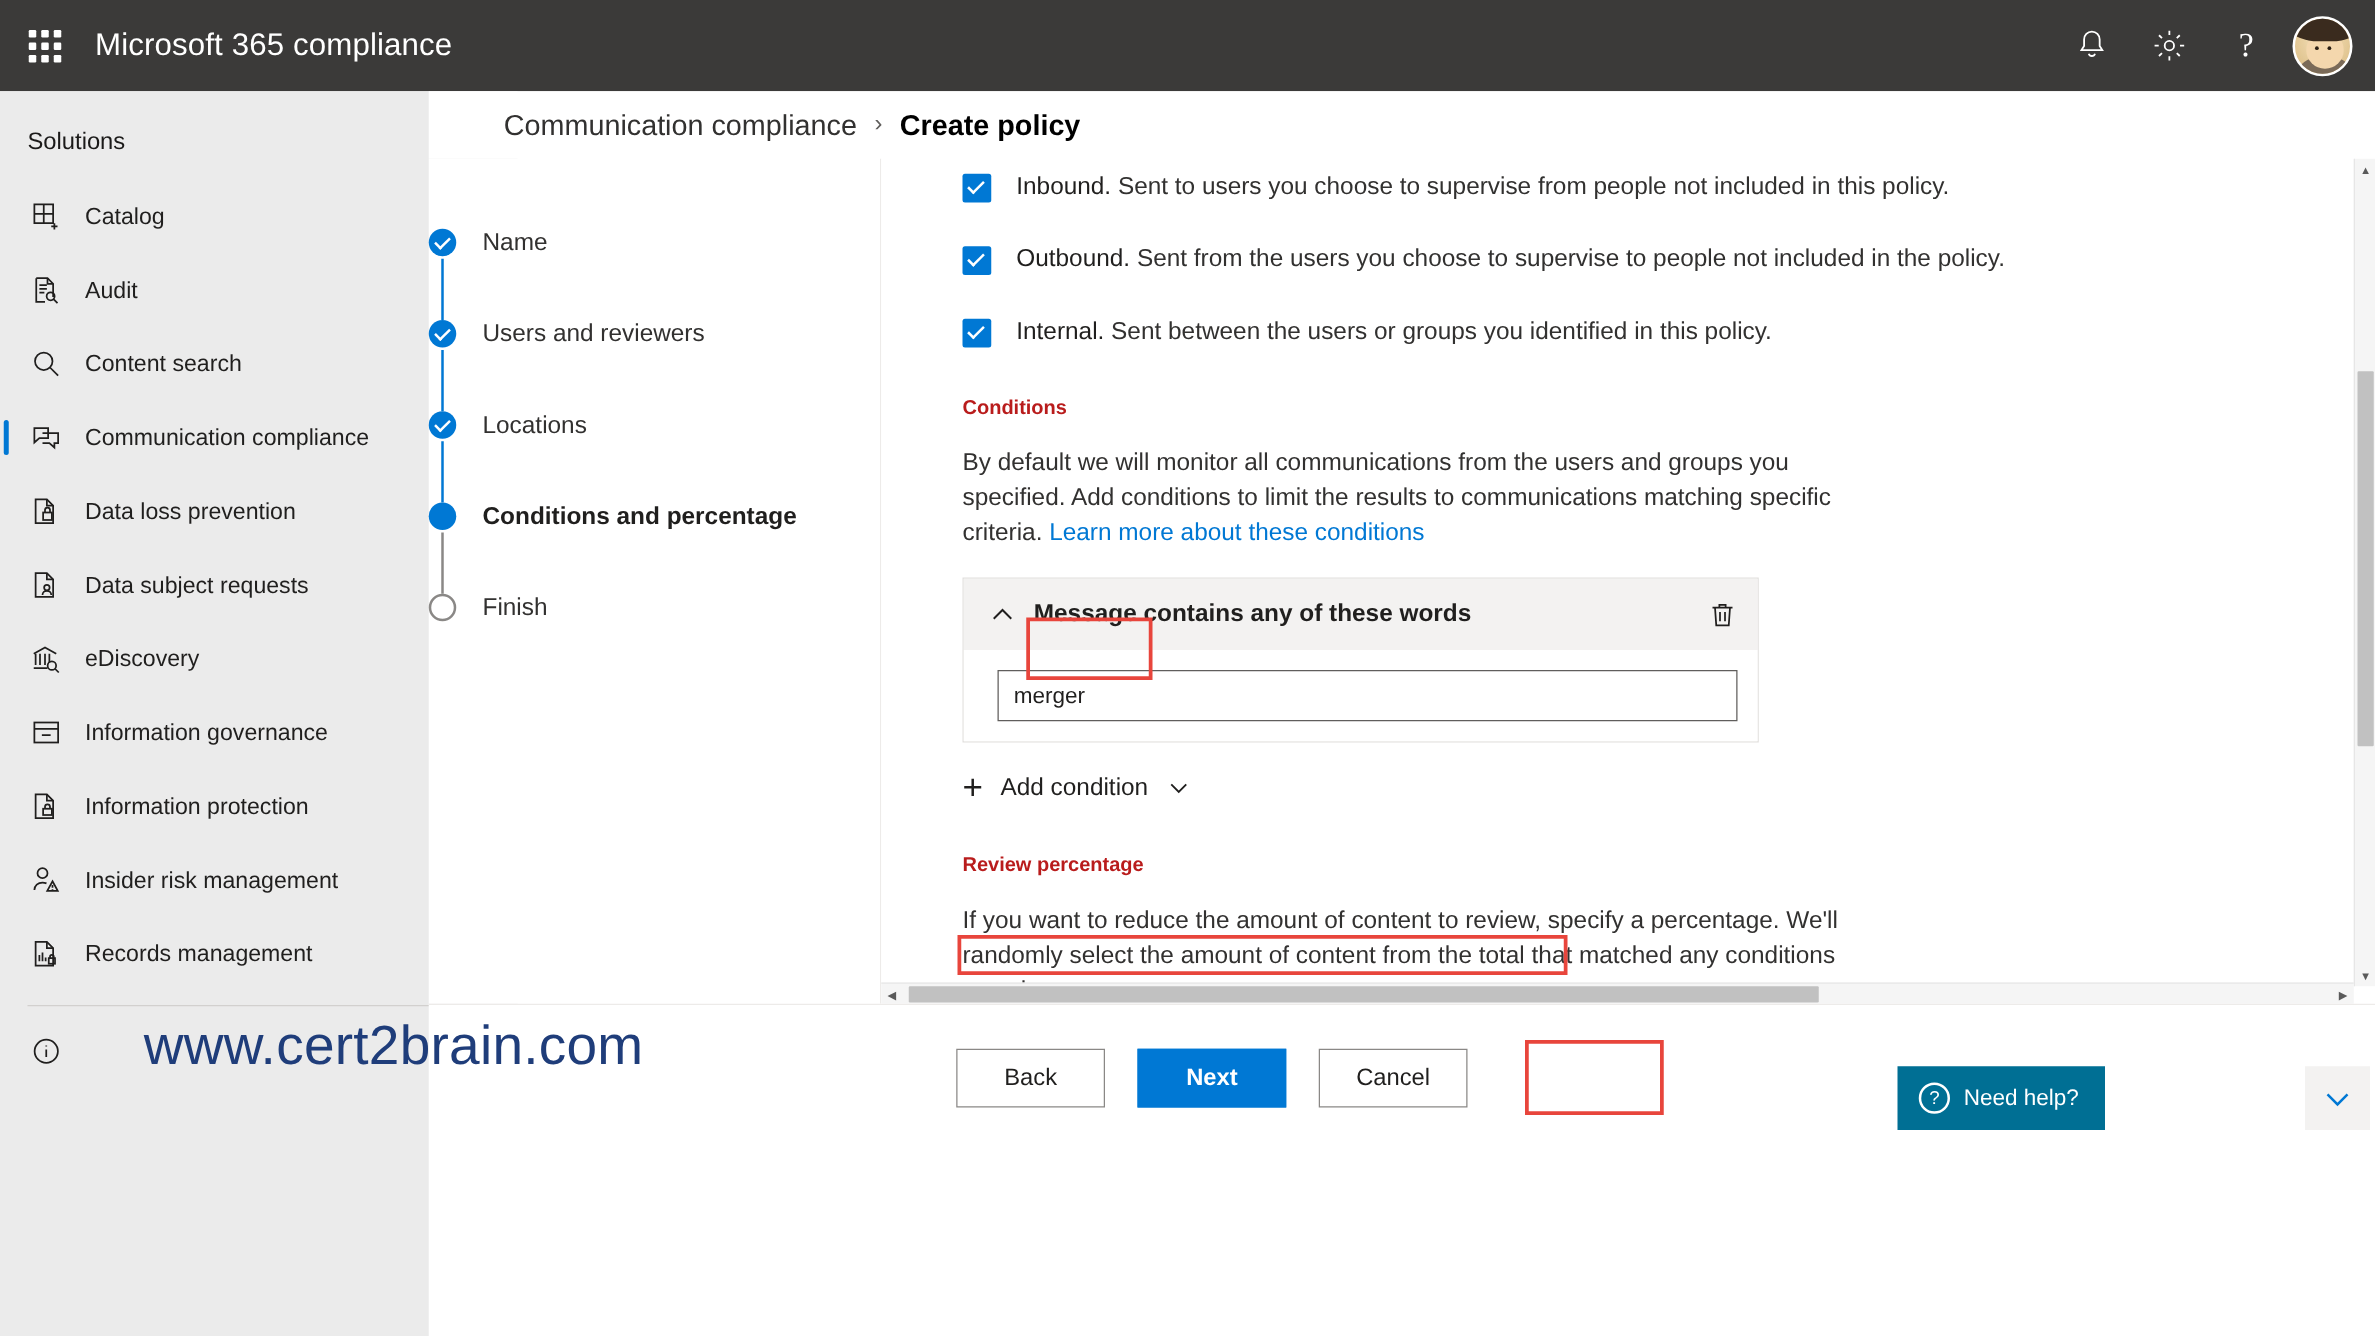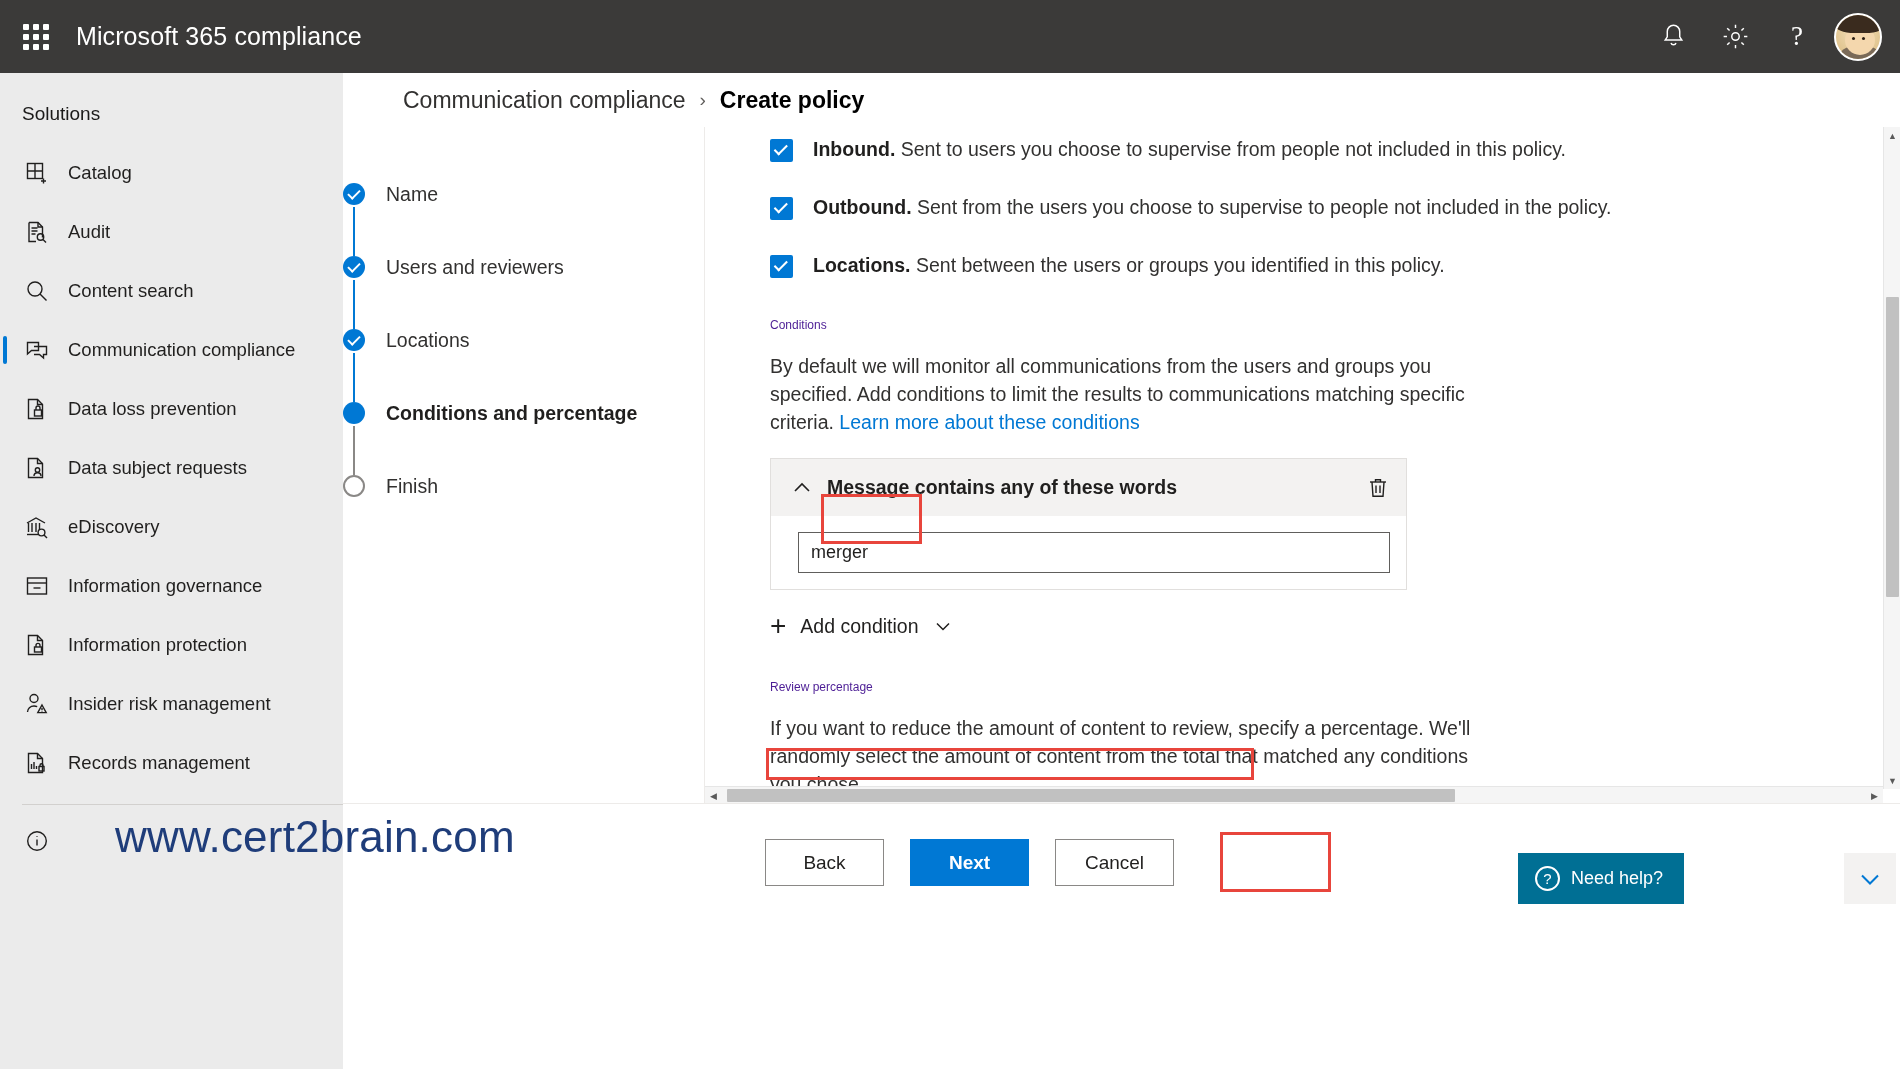"Inbound." .cbtext b { font-weight: 700 -> 400 }
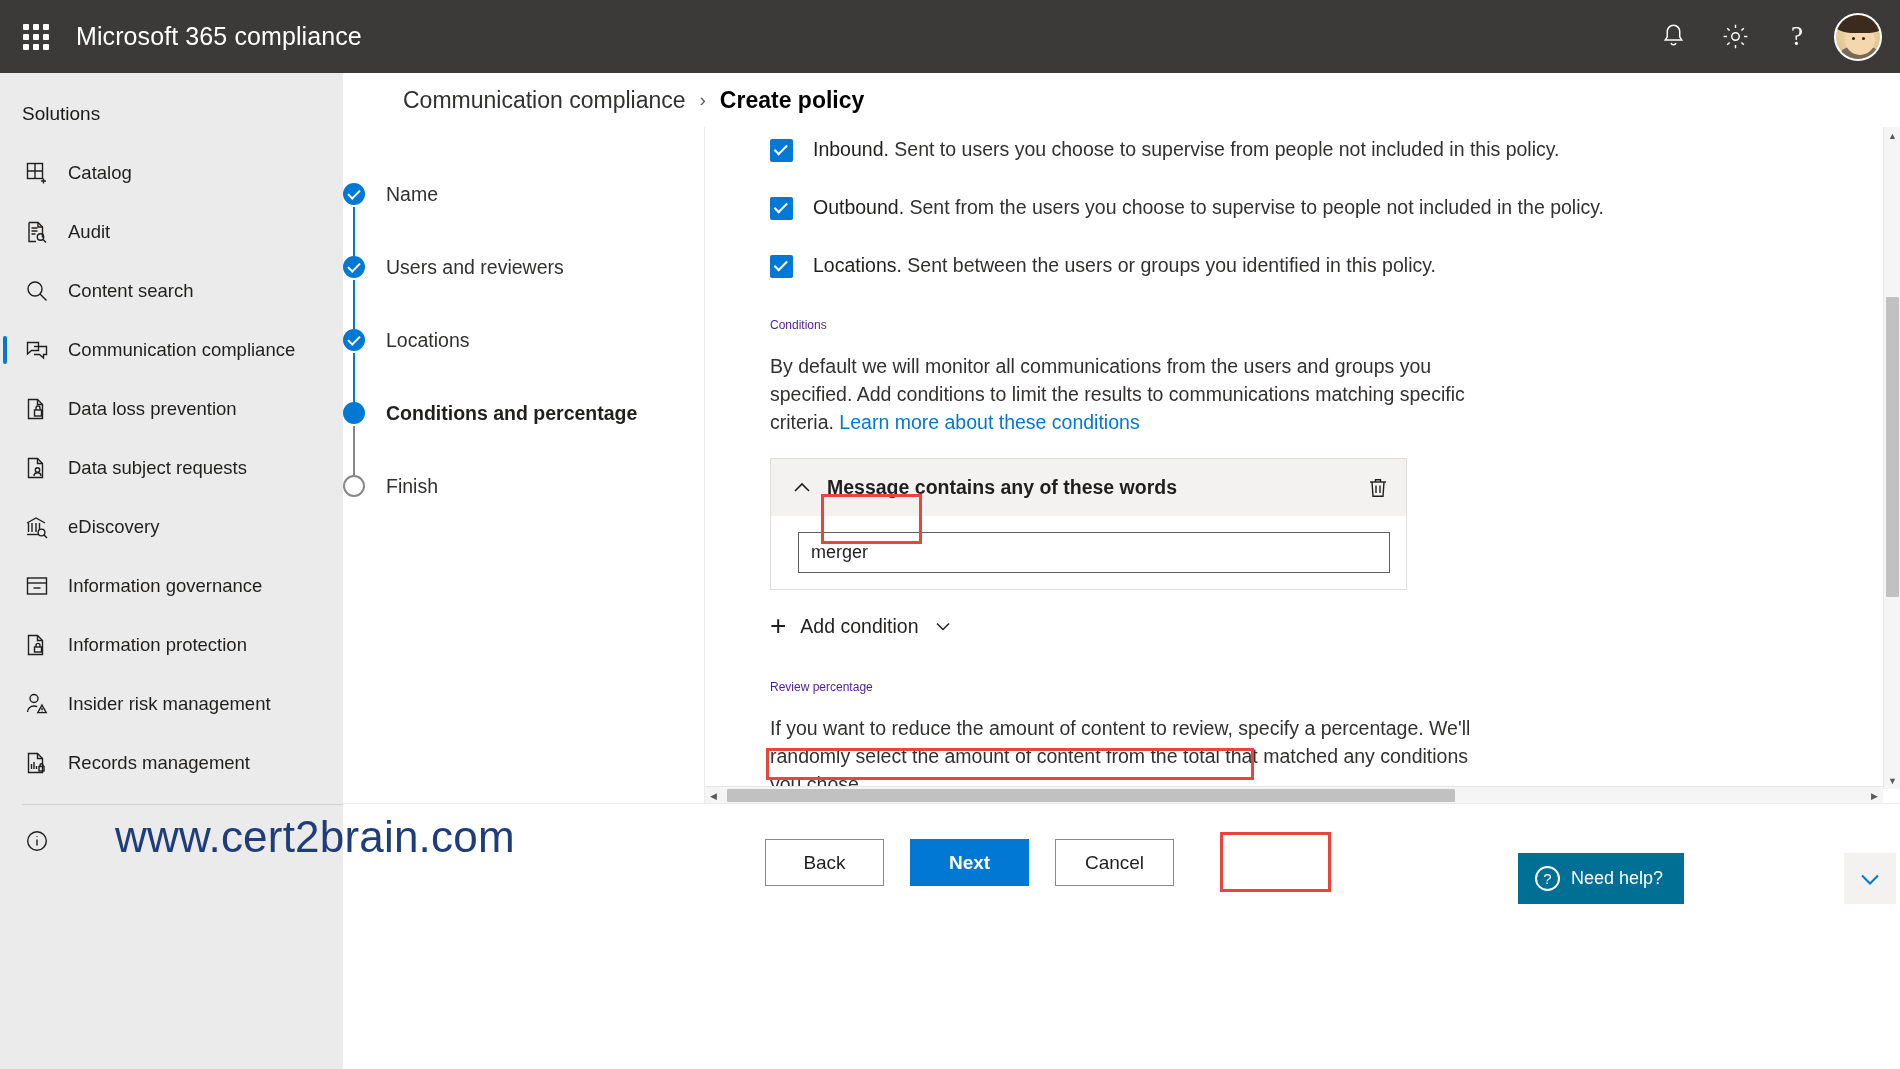"Locations." b { text: Locations -> Internal }
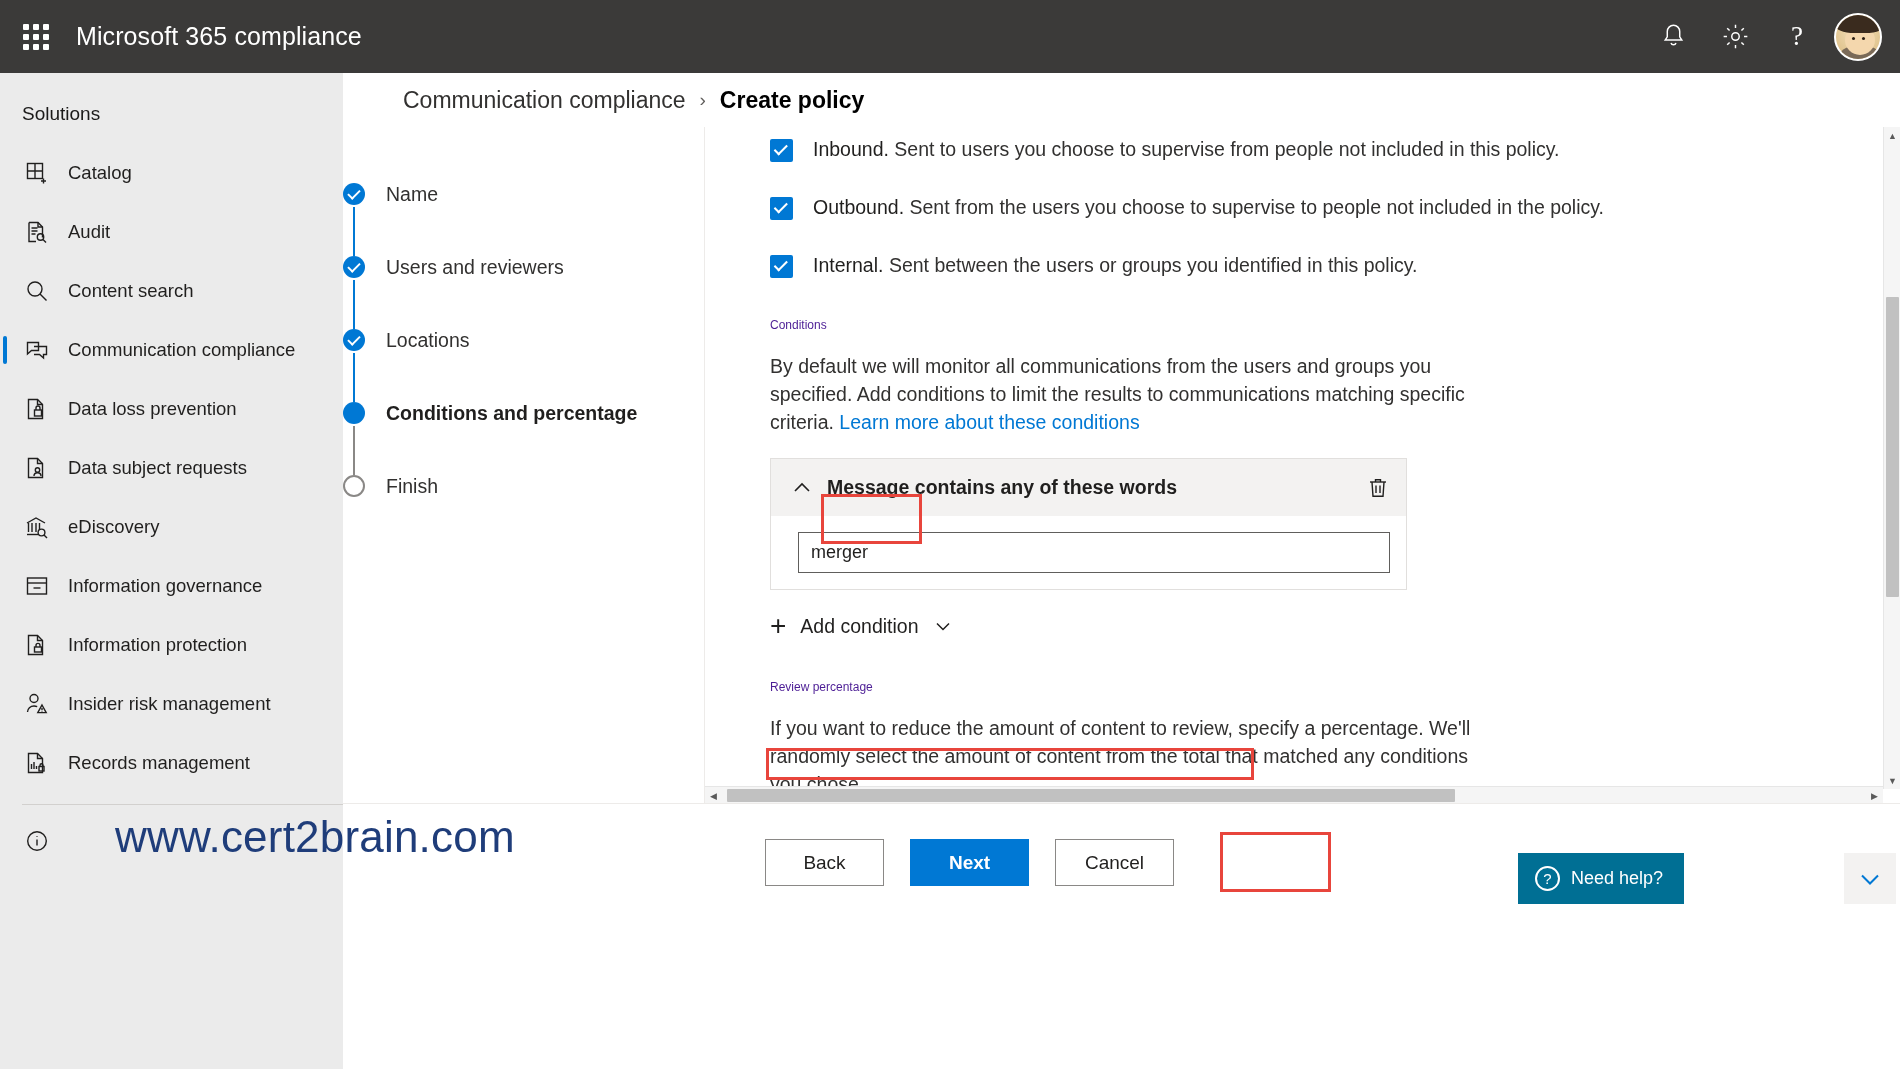"Conditions" .sec-title { color: #4c1d95 -> #b91c1c; font-size: 12px -> 16px; font-weight: 400 -> 700 }
